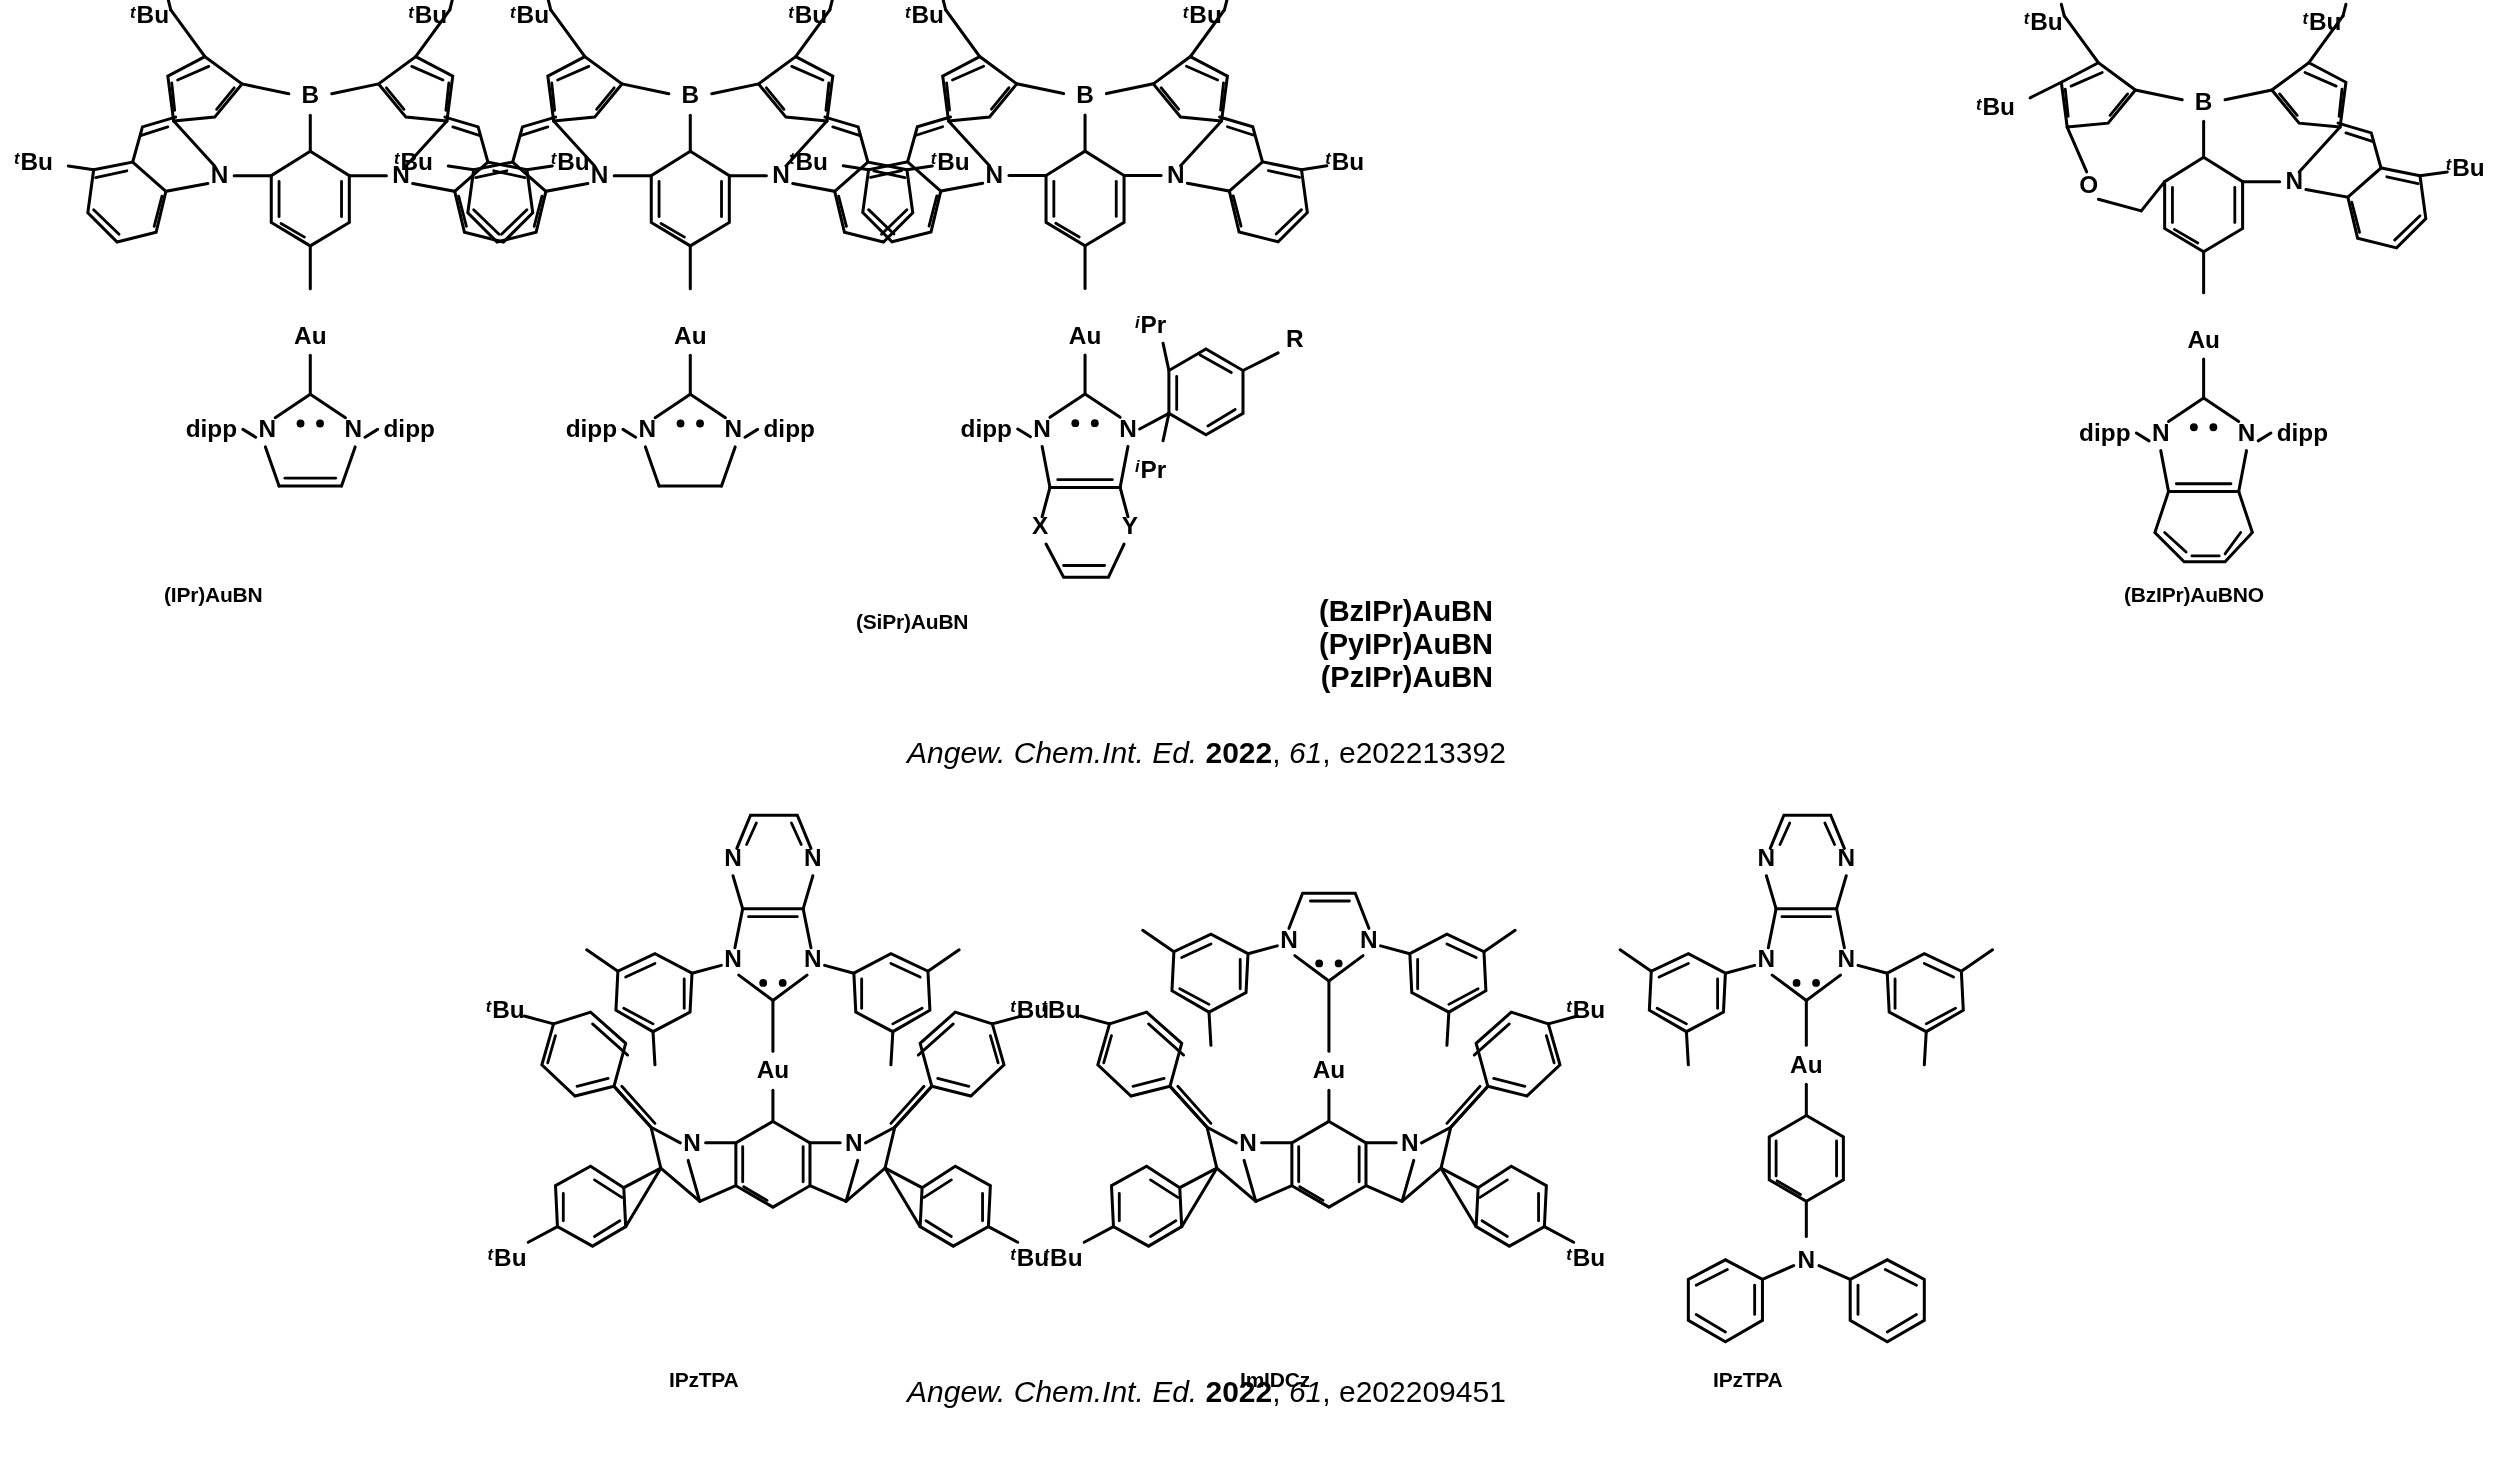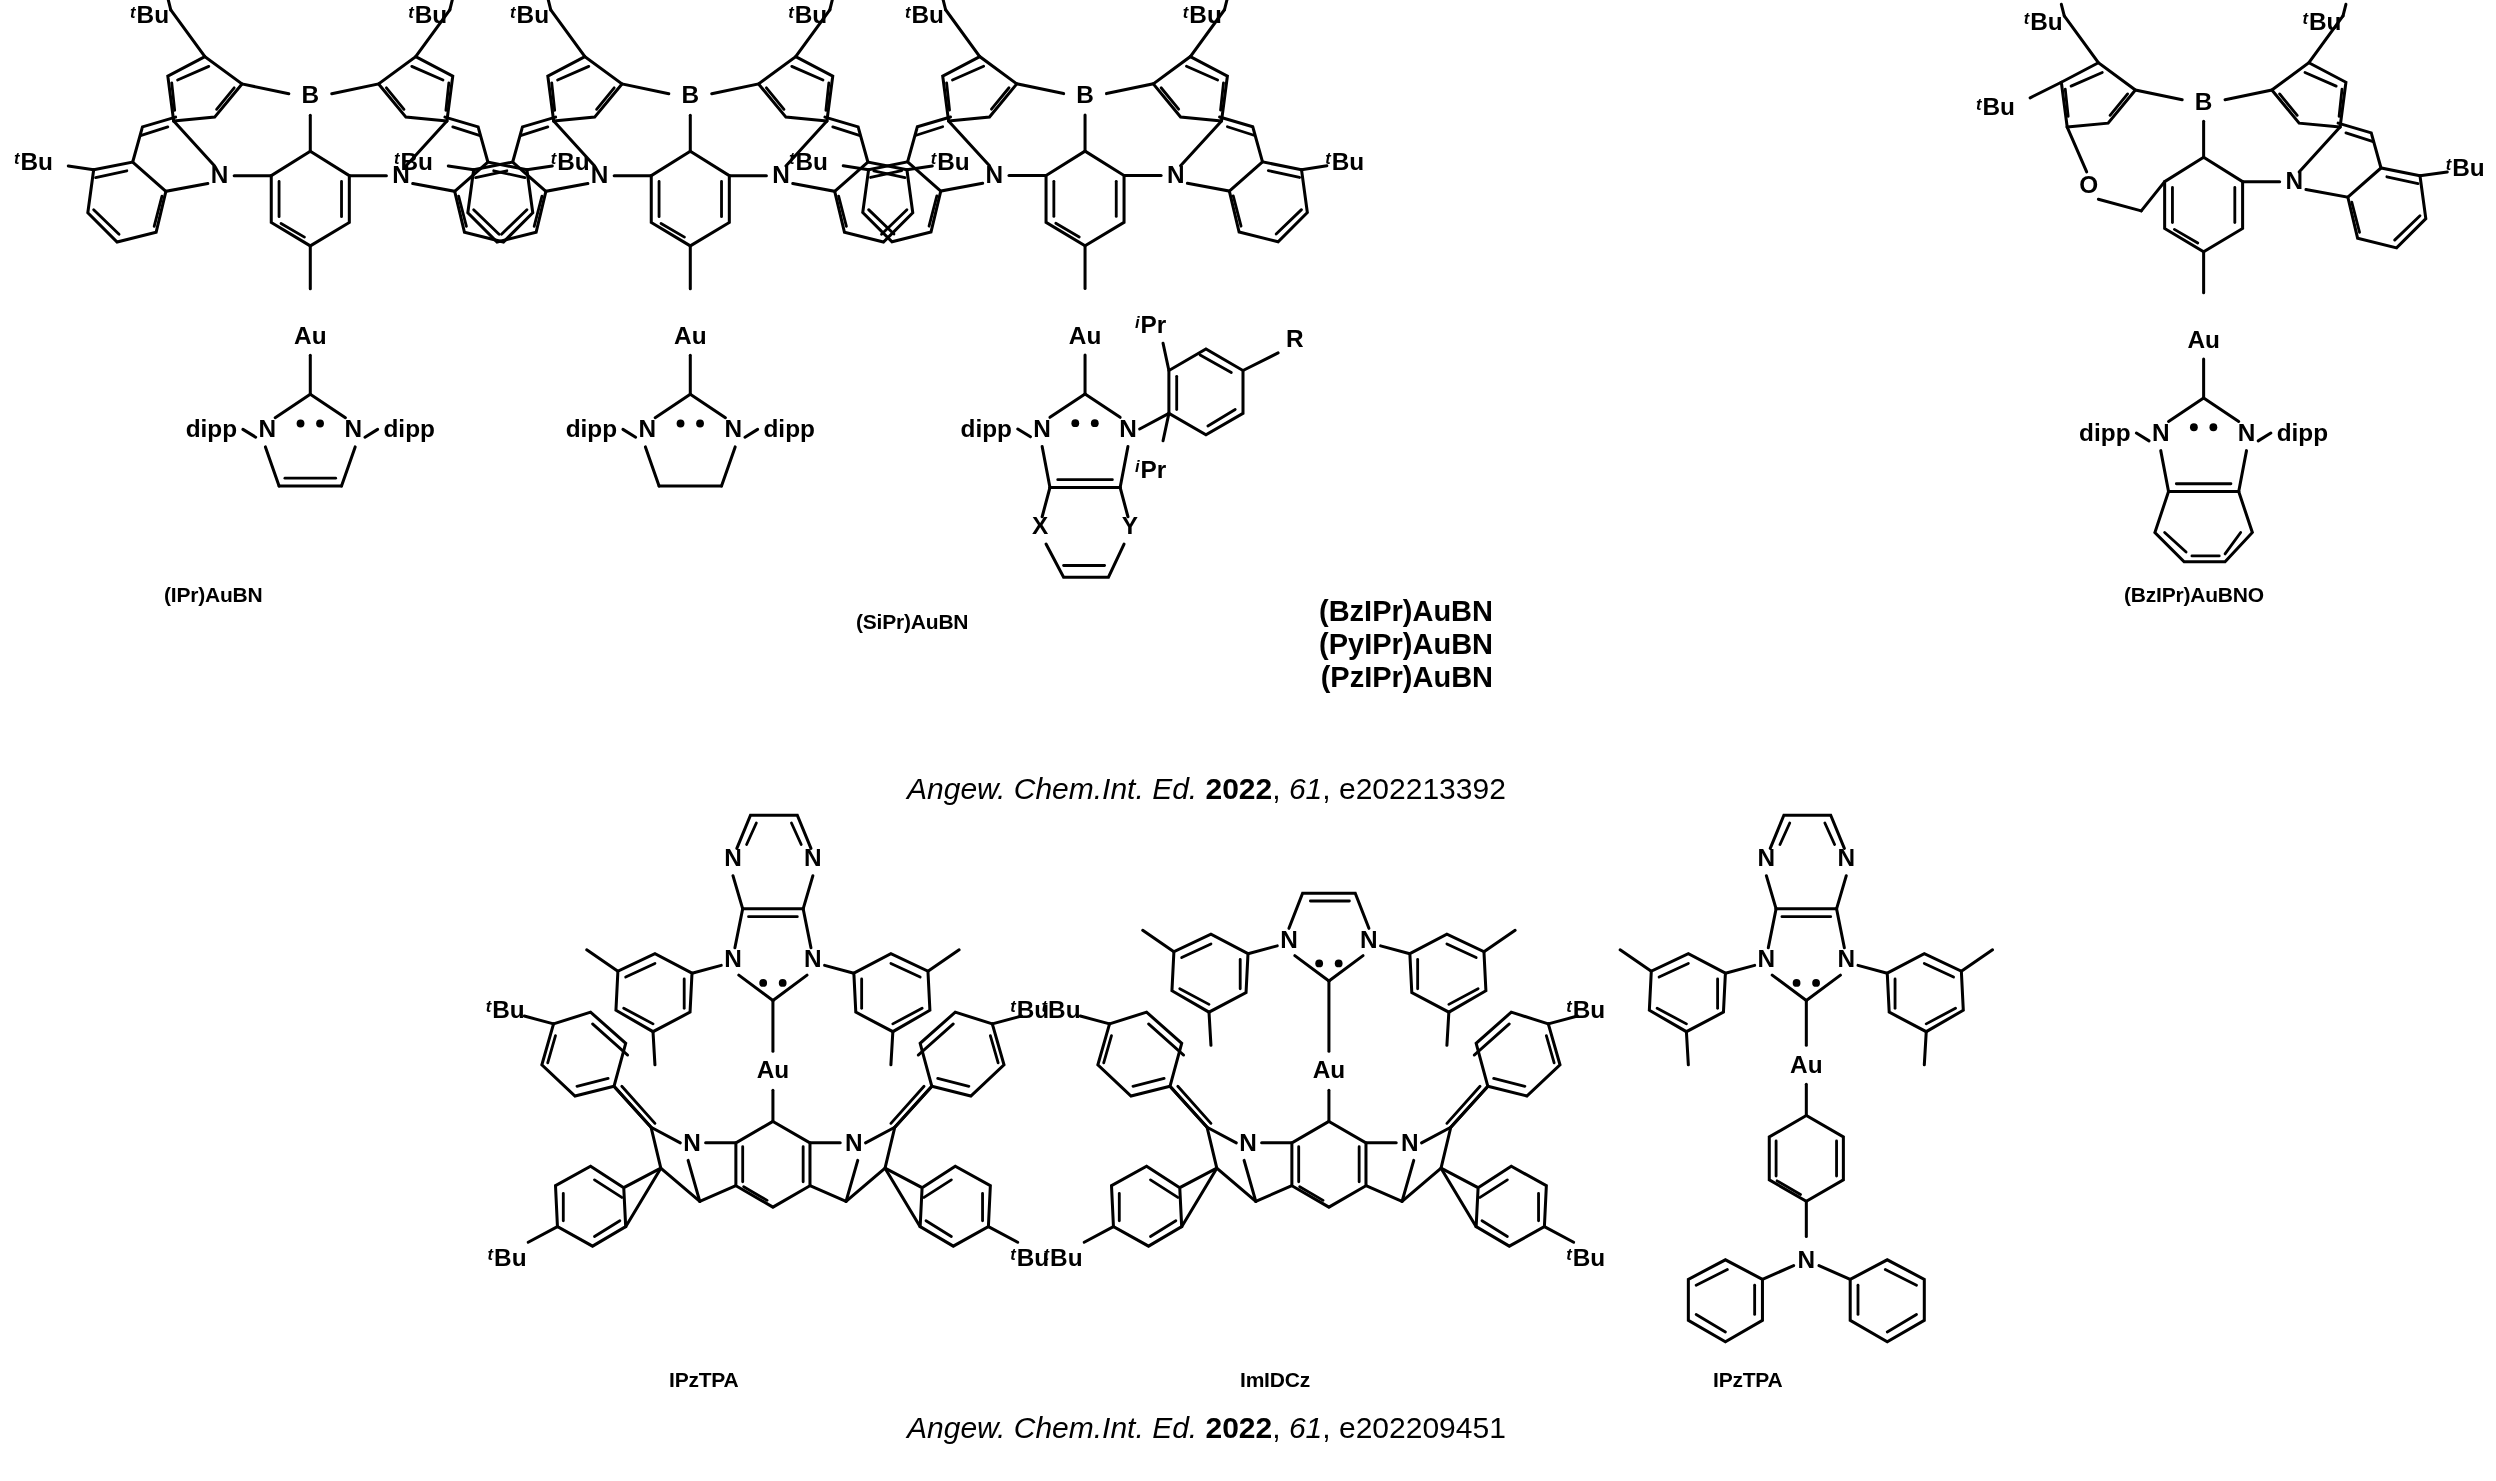"Angew. Chem.Int. Ed. 2022, 61," .cite { margin-top: 36px -> none }
